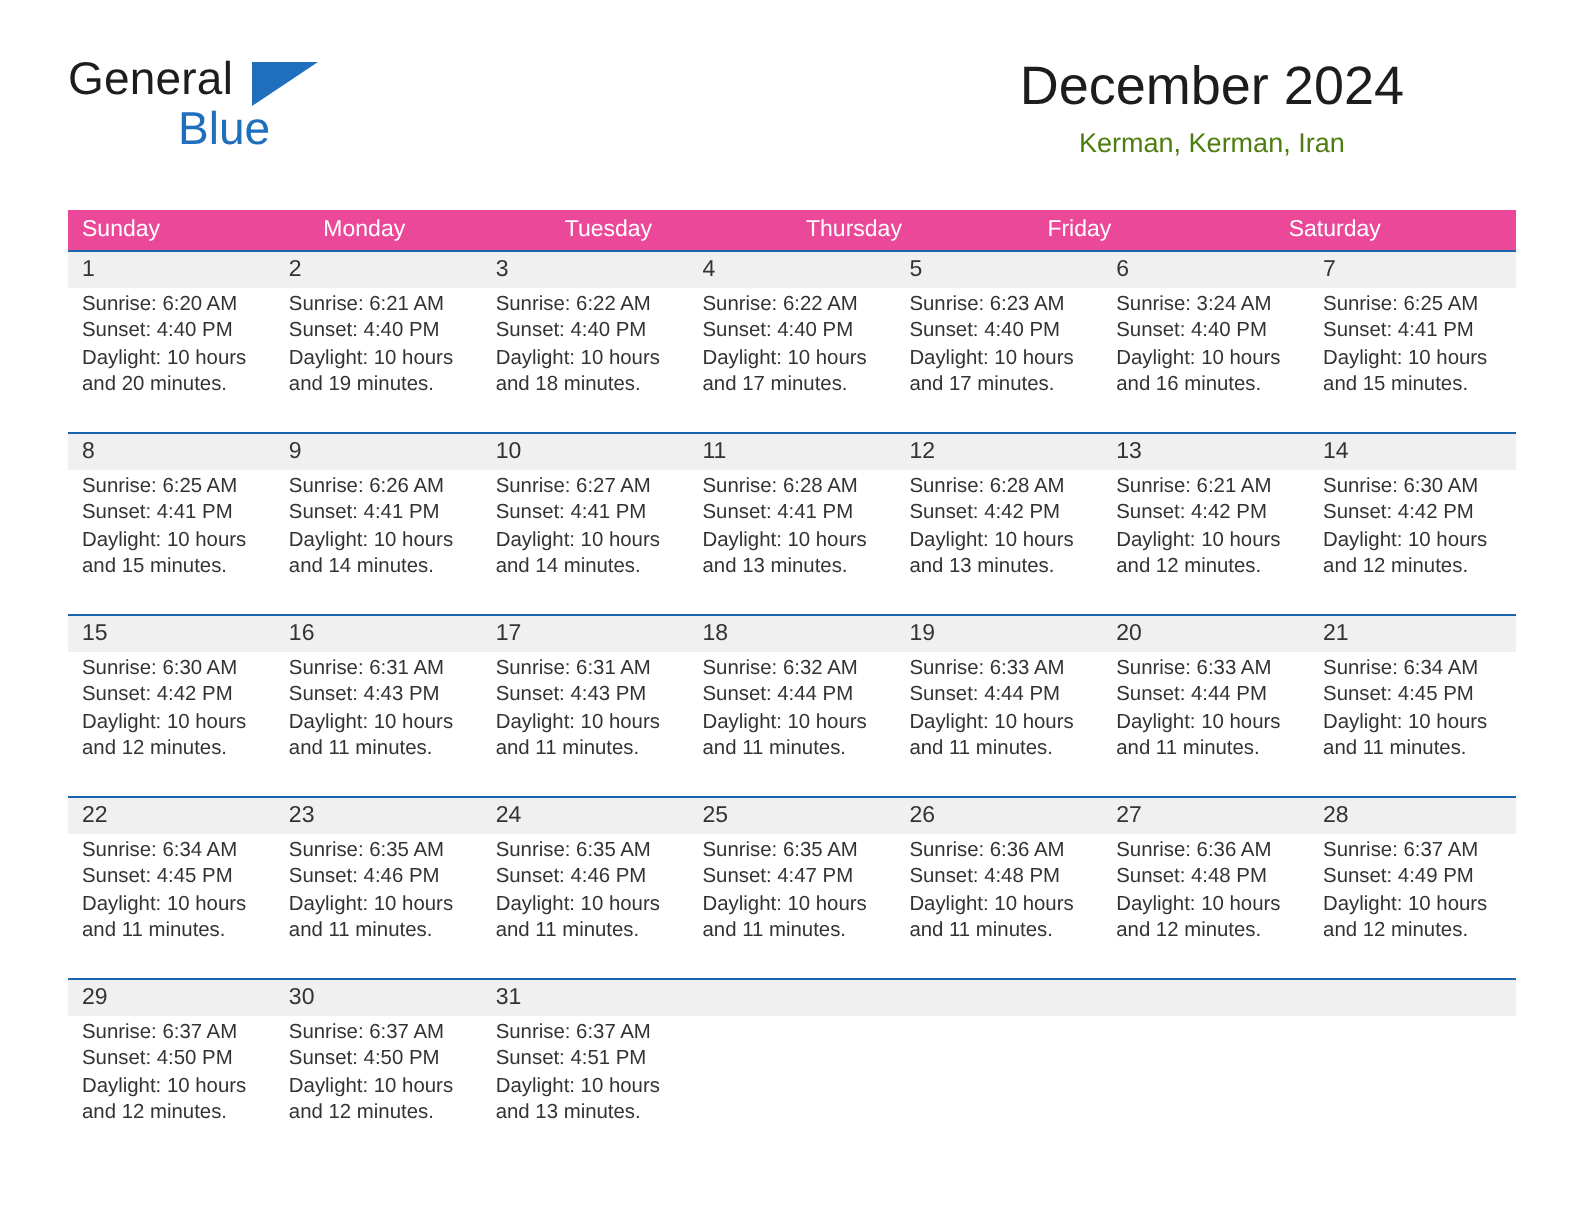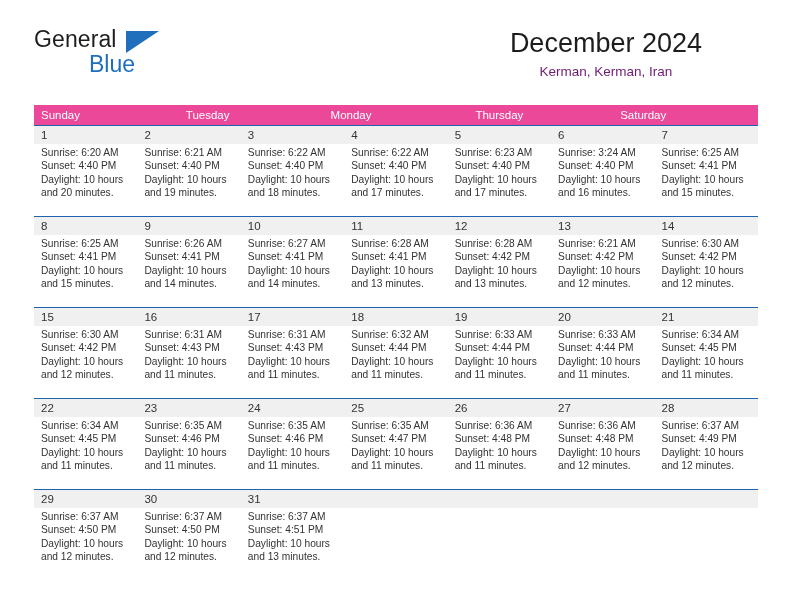"Kerman, Kerman, Iran" .cal-subtitle { color: #701a75 -> #4d7c0f }
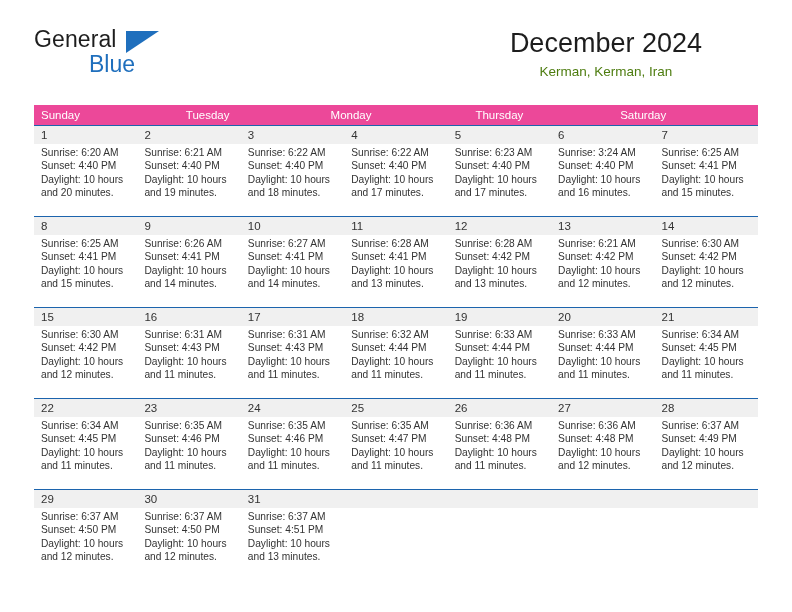"Tuesday" div.weekday-cell { order: before "Monday" -> after "Monday" }
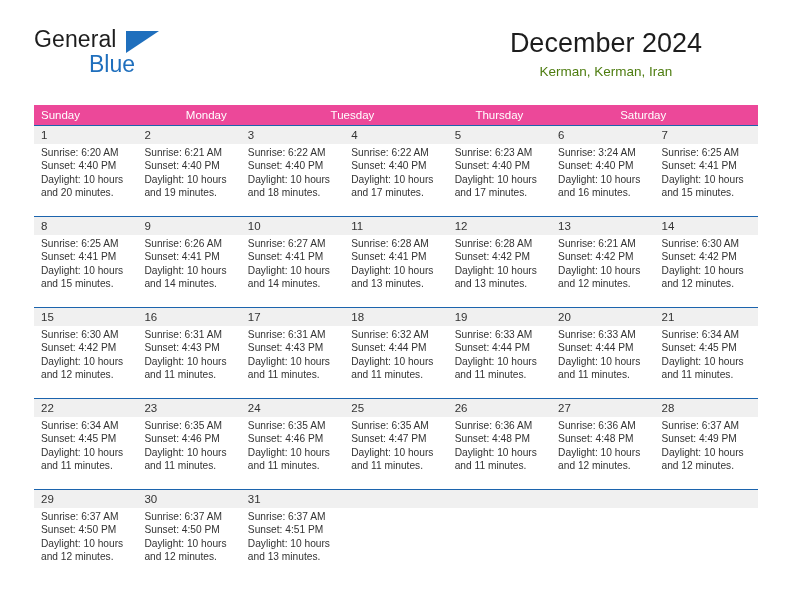"Friday" div.weekday-cell { html: none -> <div>Friday</div> }
